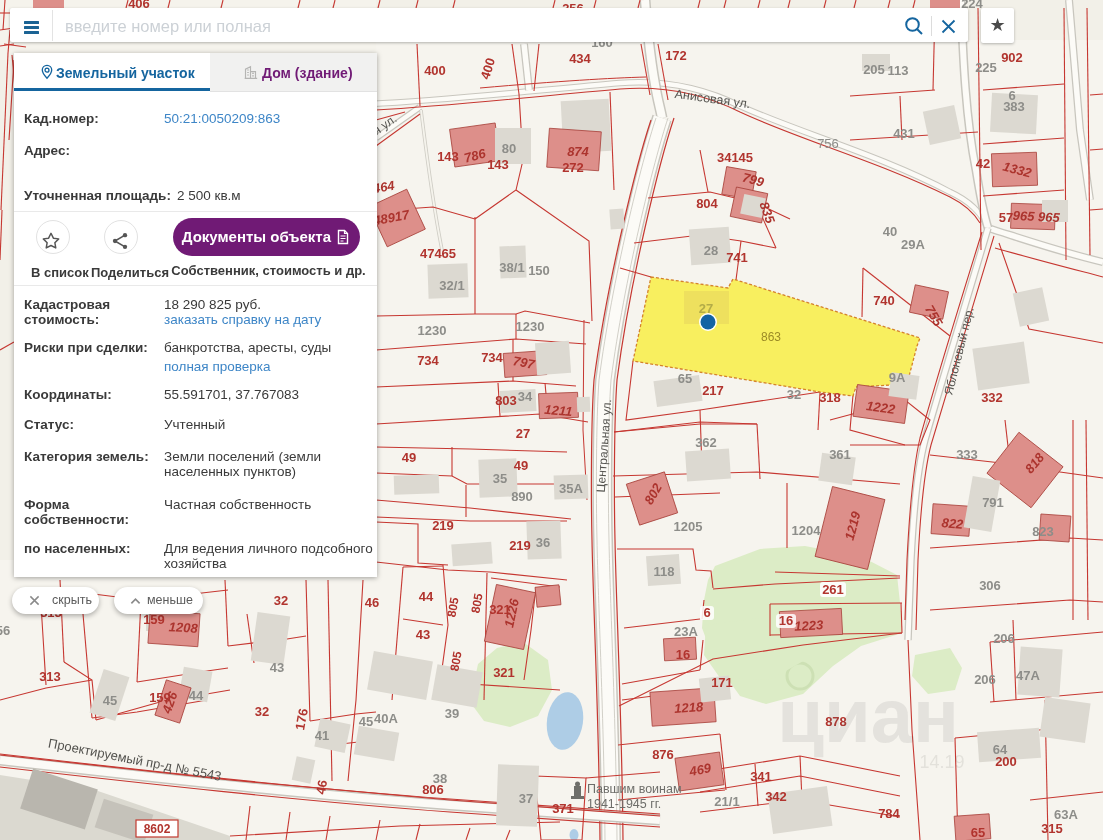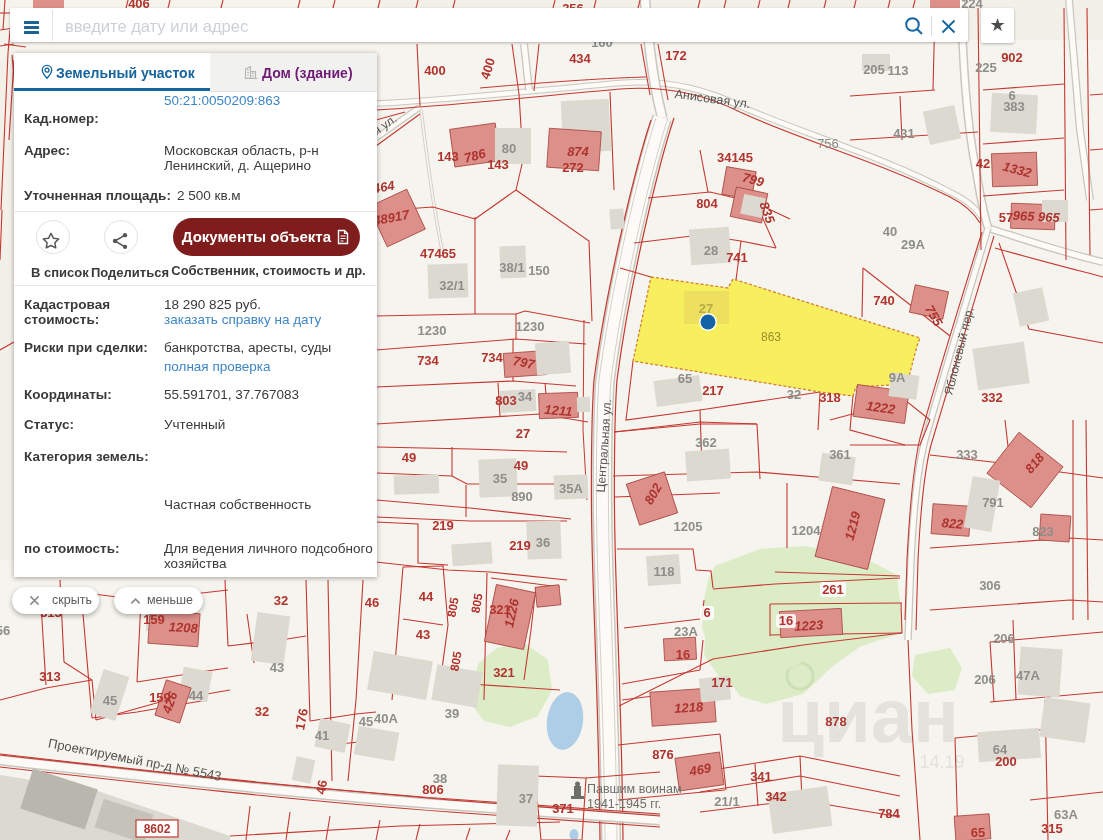"введите дату или адрес" div { text: дату или адрес -> номер или полная }
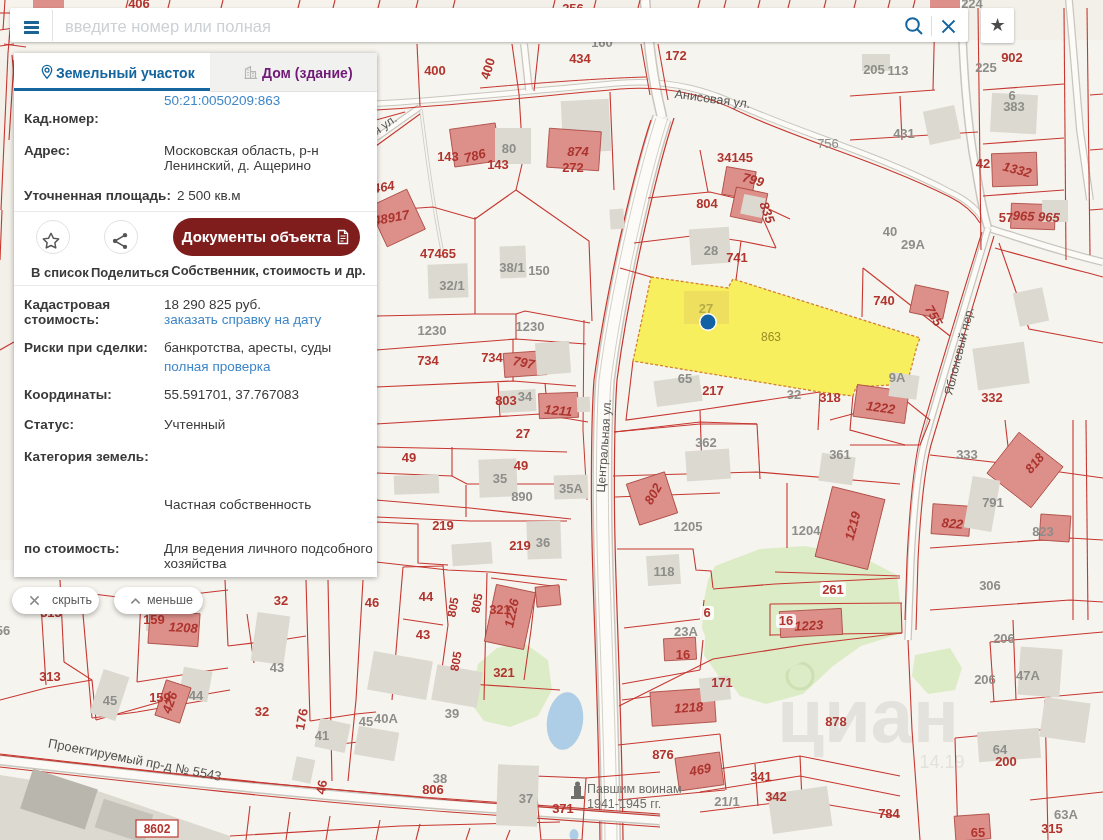"50:21:0050209:863" div.val { top: 40px -> 58px }
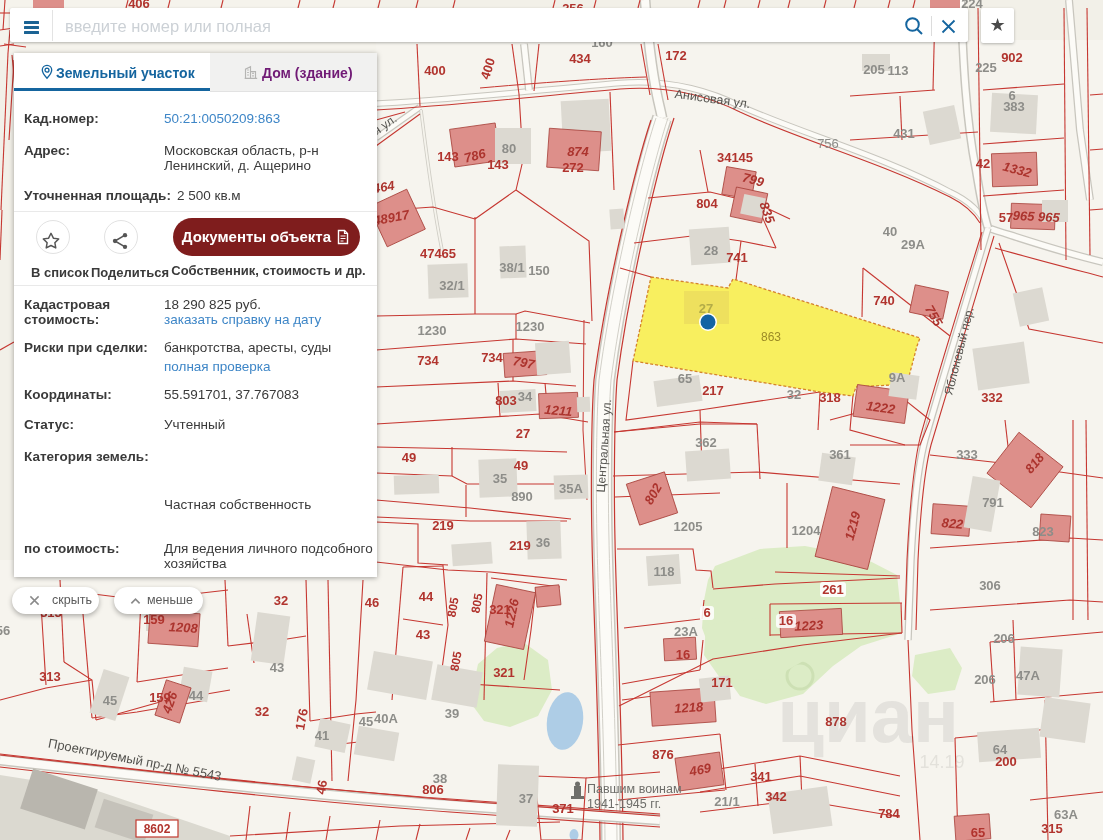"Московская область, р-н Ленинский, д." div.val { html: <div>Московская область, р-н Ленинский, д. Ащерино</div> -> none }
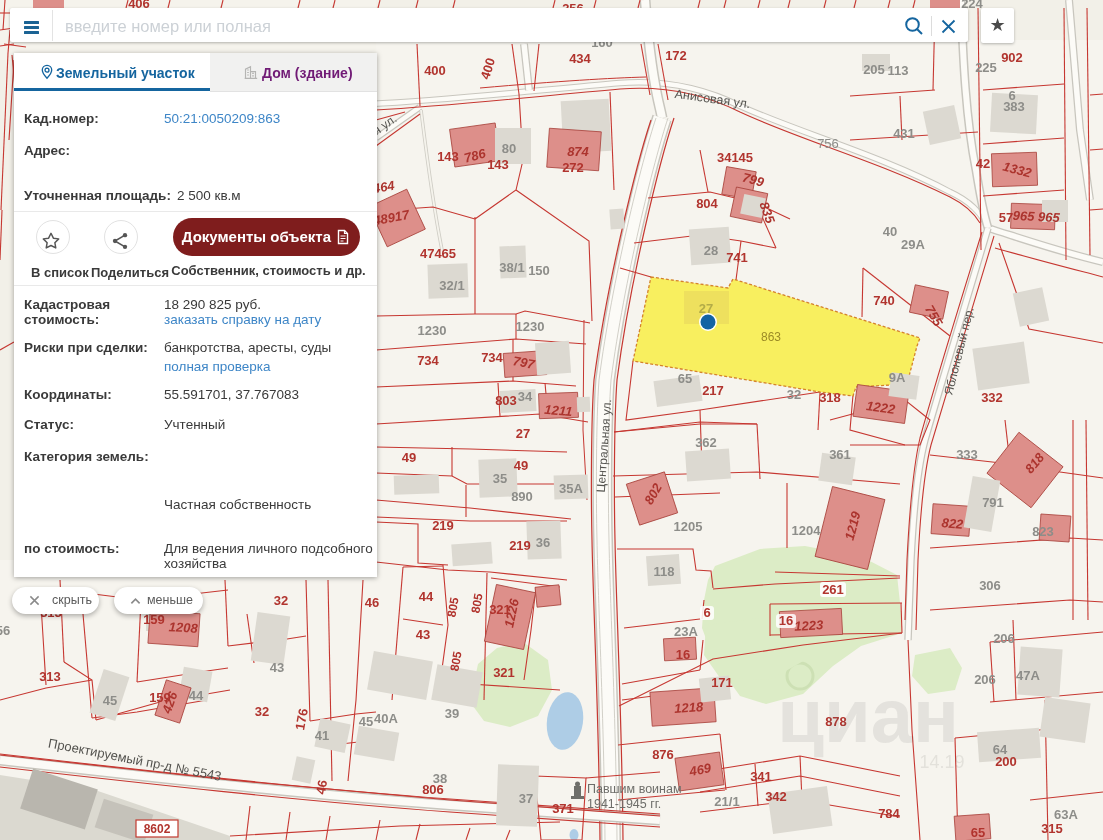"Документы объекта" #greenbtn { background: #7f1d1d -> #701a75 }
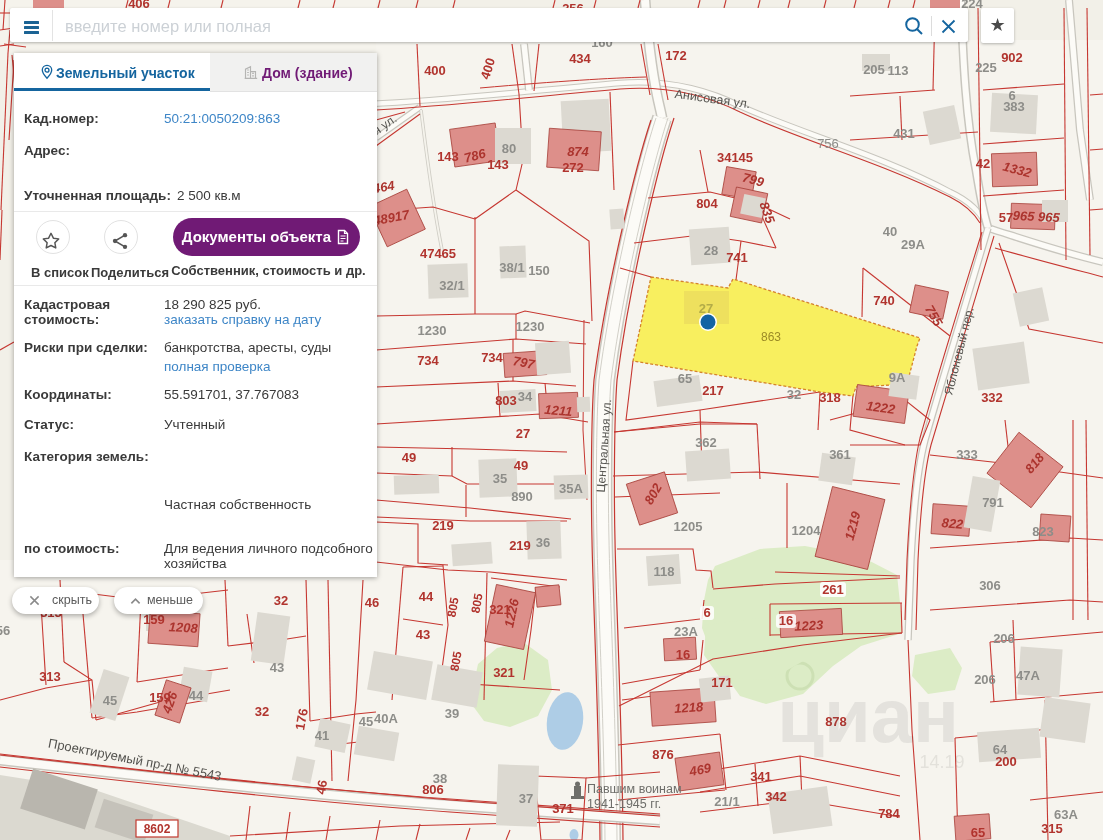"Земли поселений (земли населенных" div.val { html: none -> <div>Земли поселений (земли населенных пунктов)</div> }
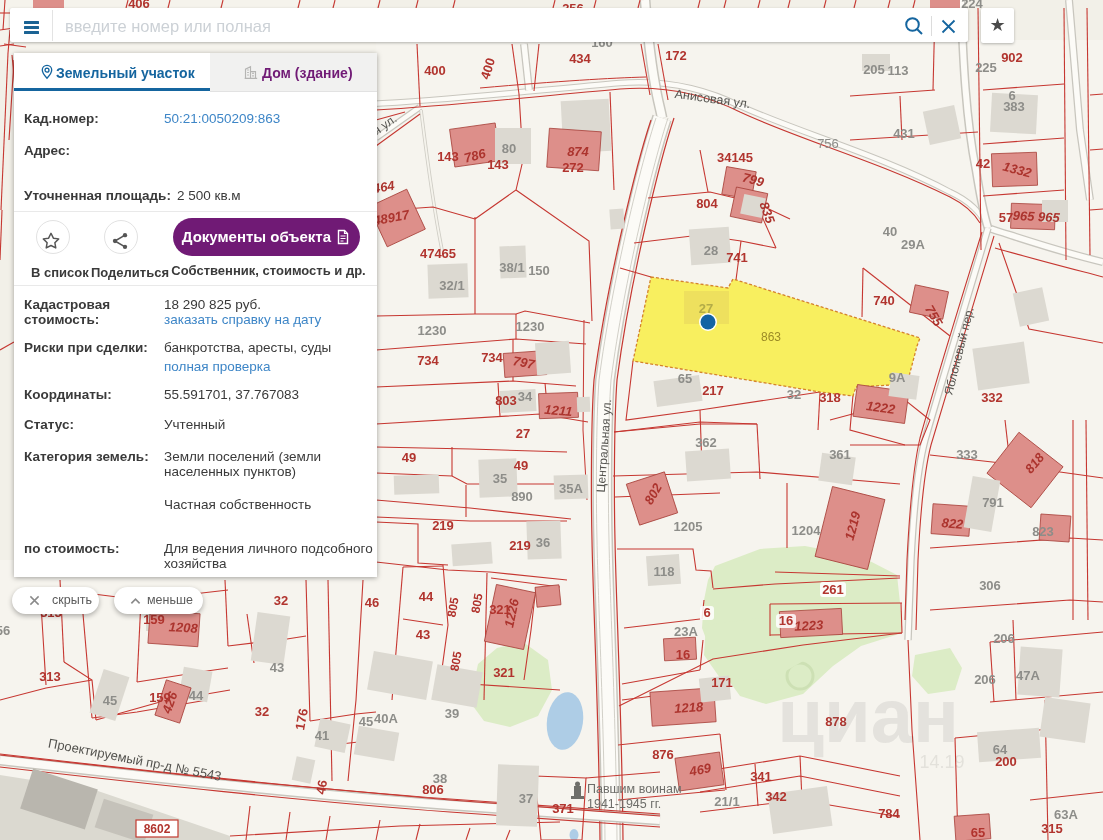"Форма собственности:" div.lbl { html: none -> <div>Форма собственности:</div> }
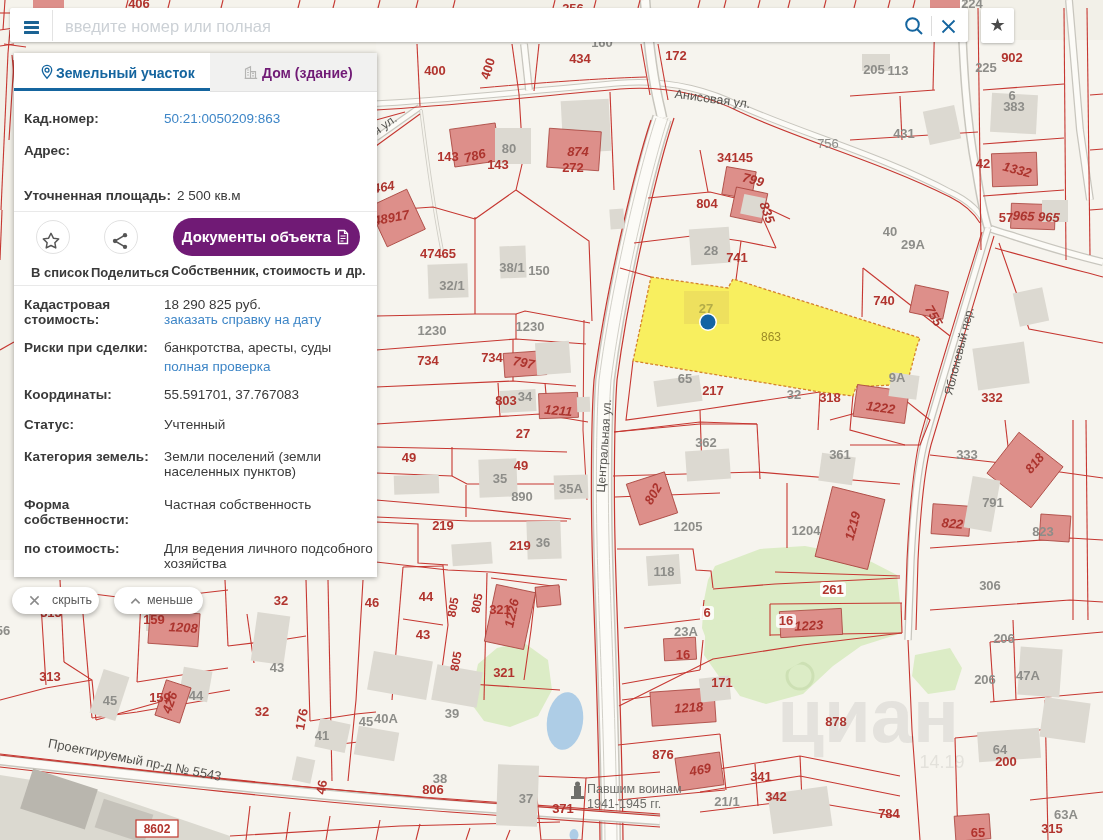"по стоимость:" div.lbl { text: стоимость -> населенных }
